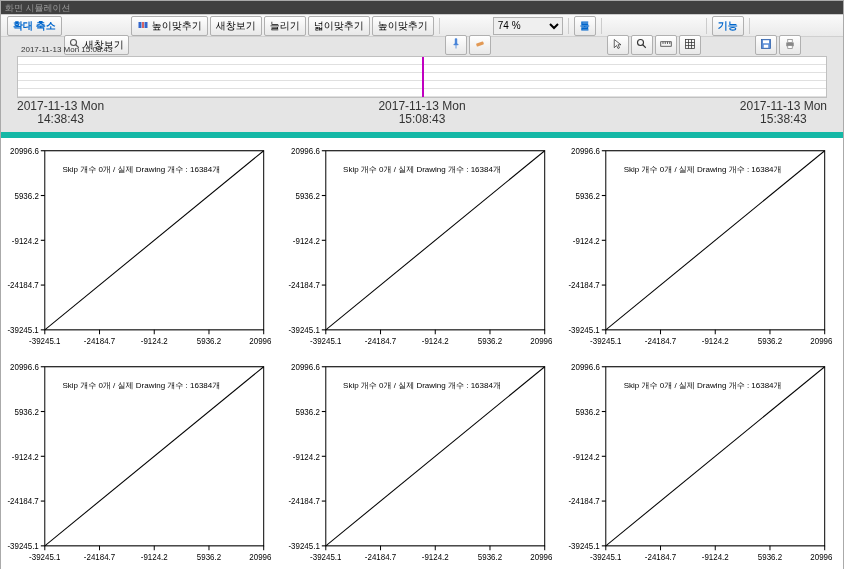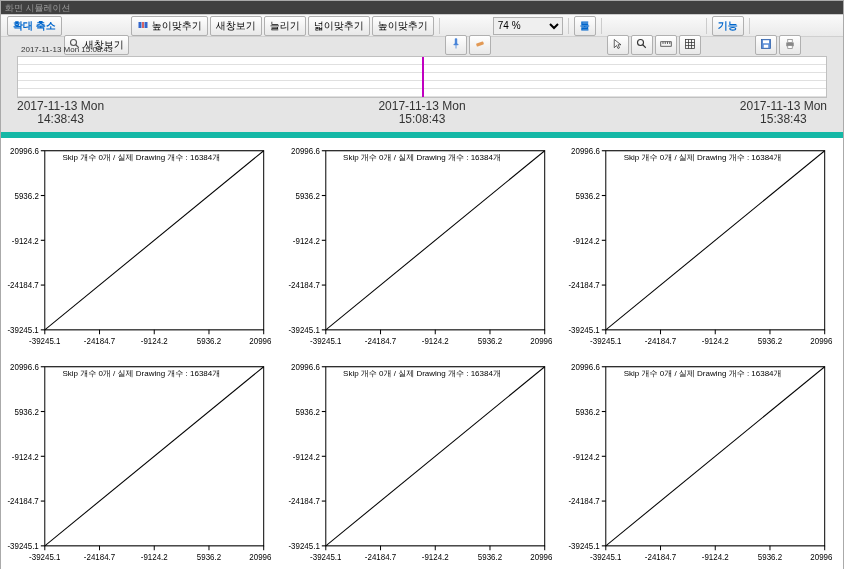"Skip 개수 0개 / 실제" .chart-title { top: 14px -> 26px }
